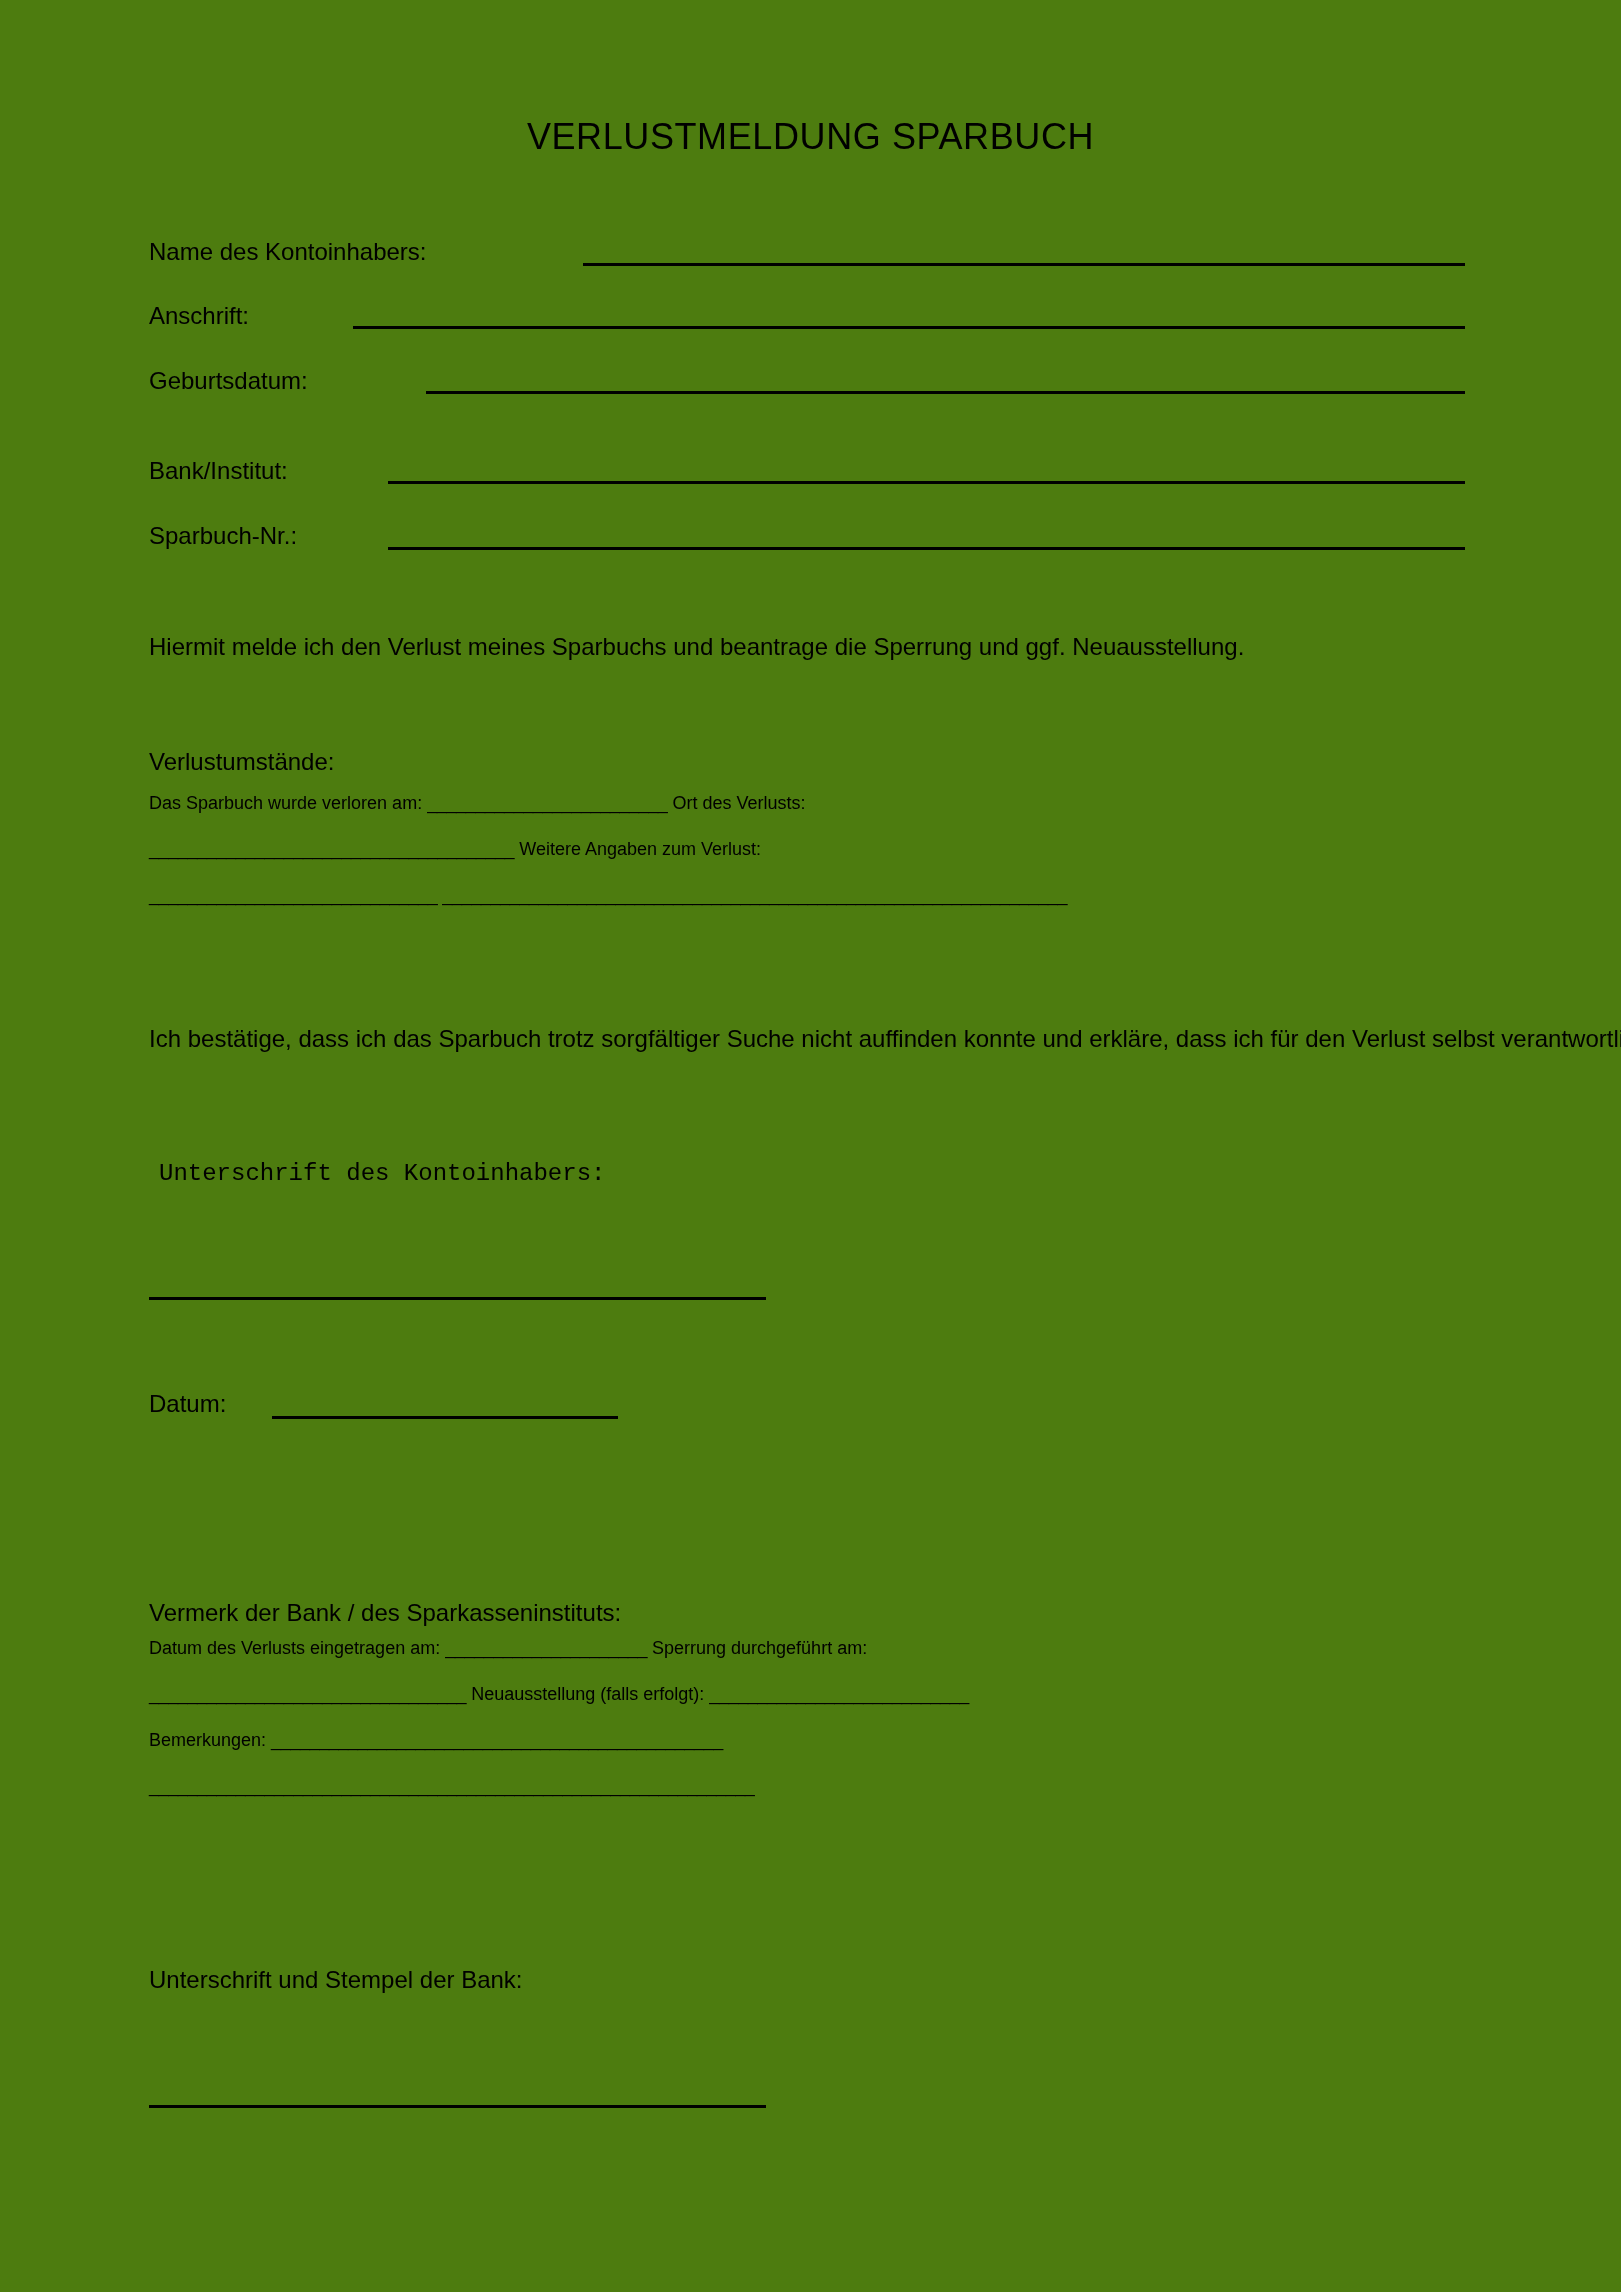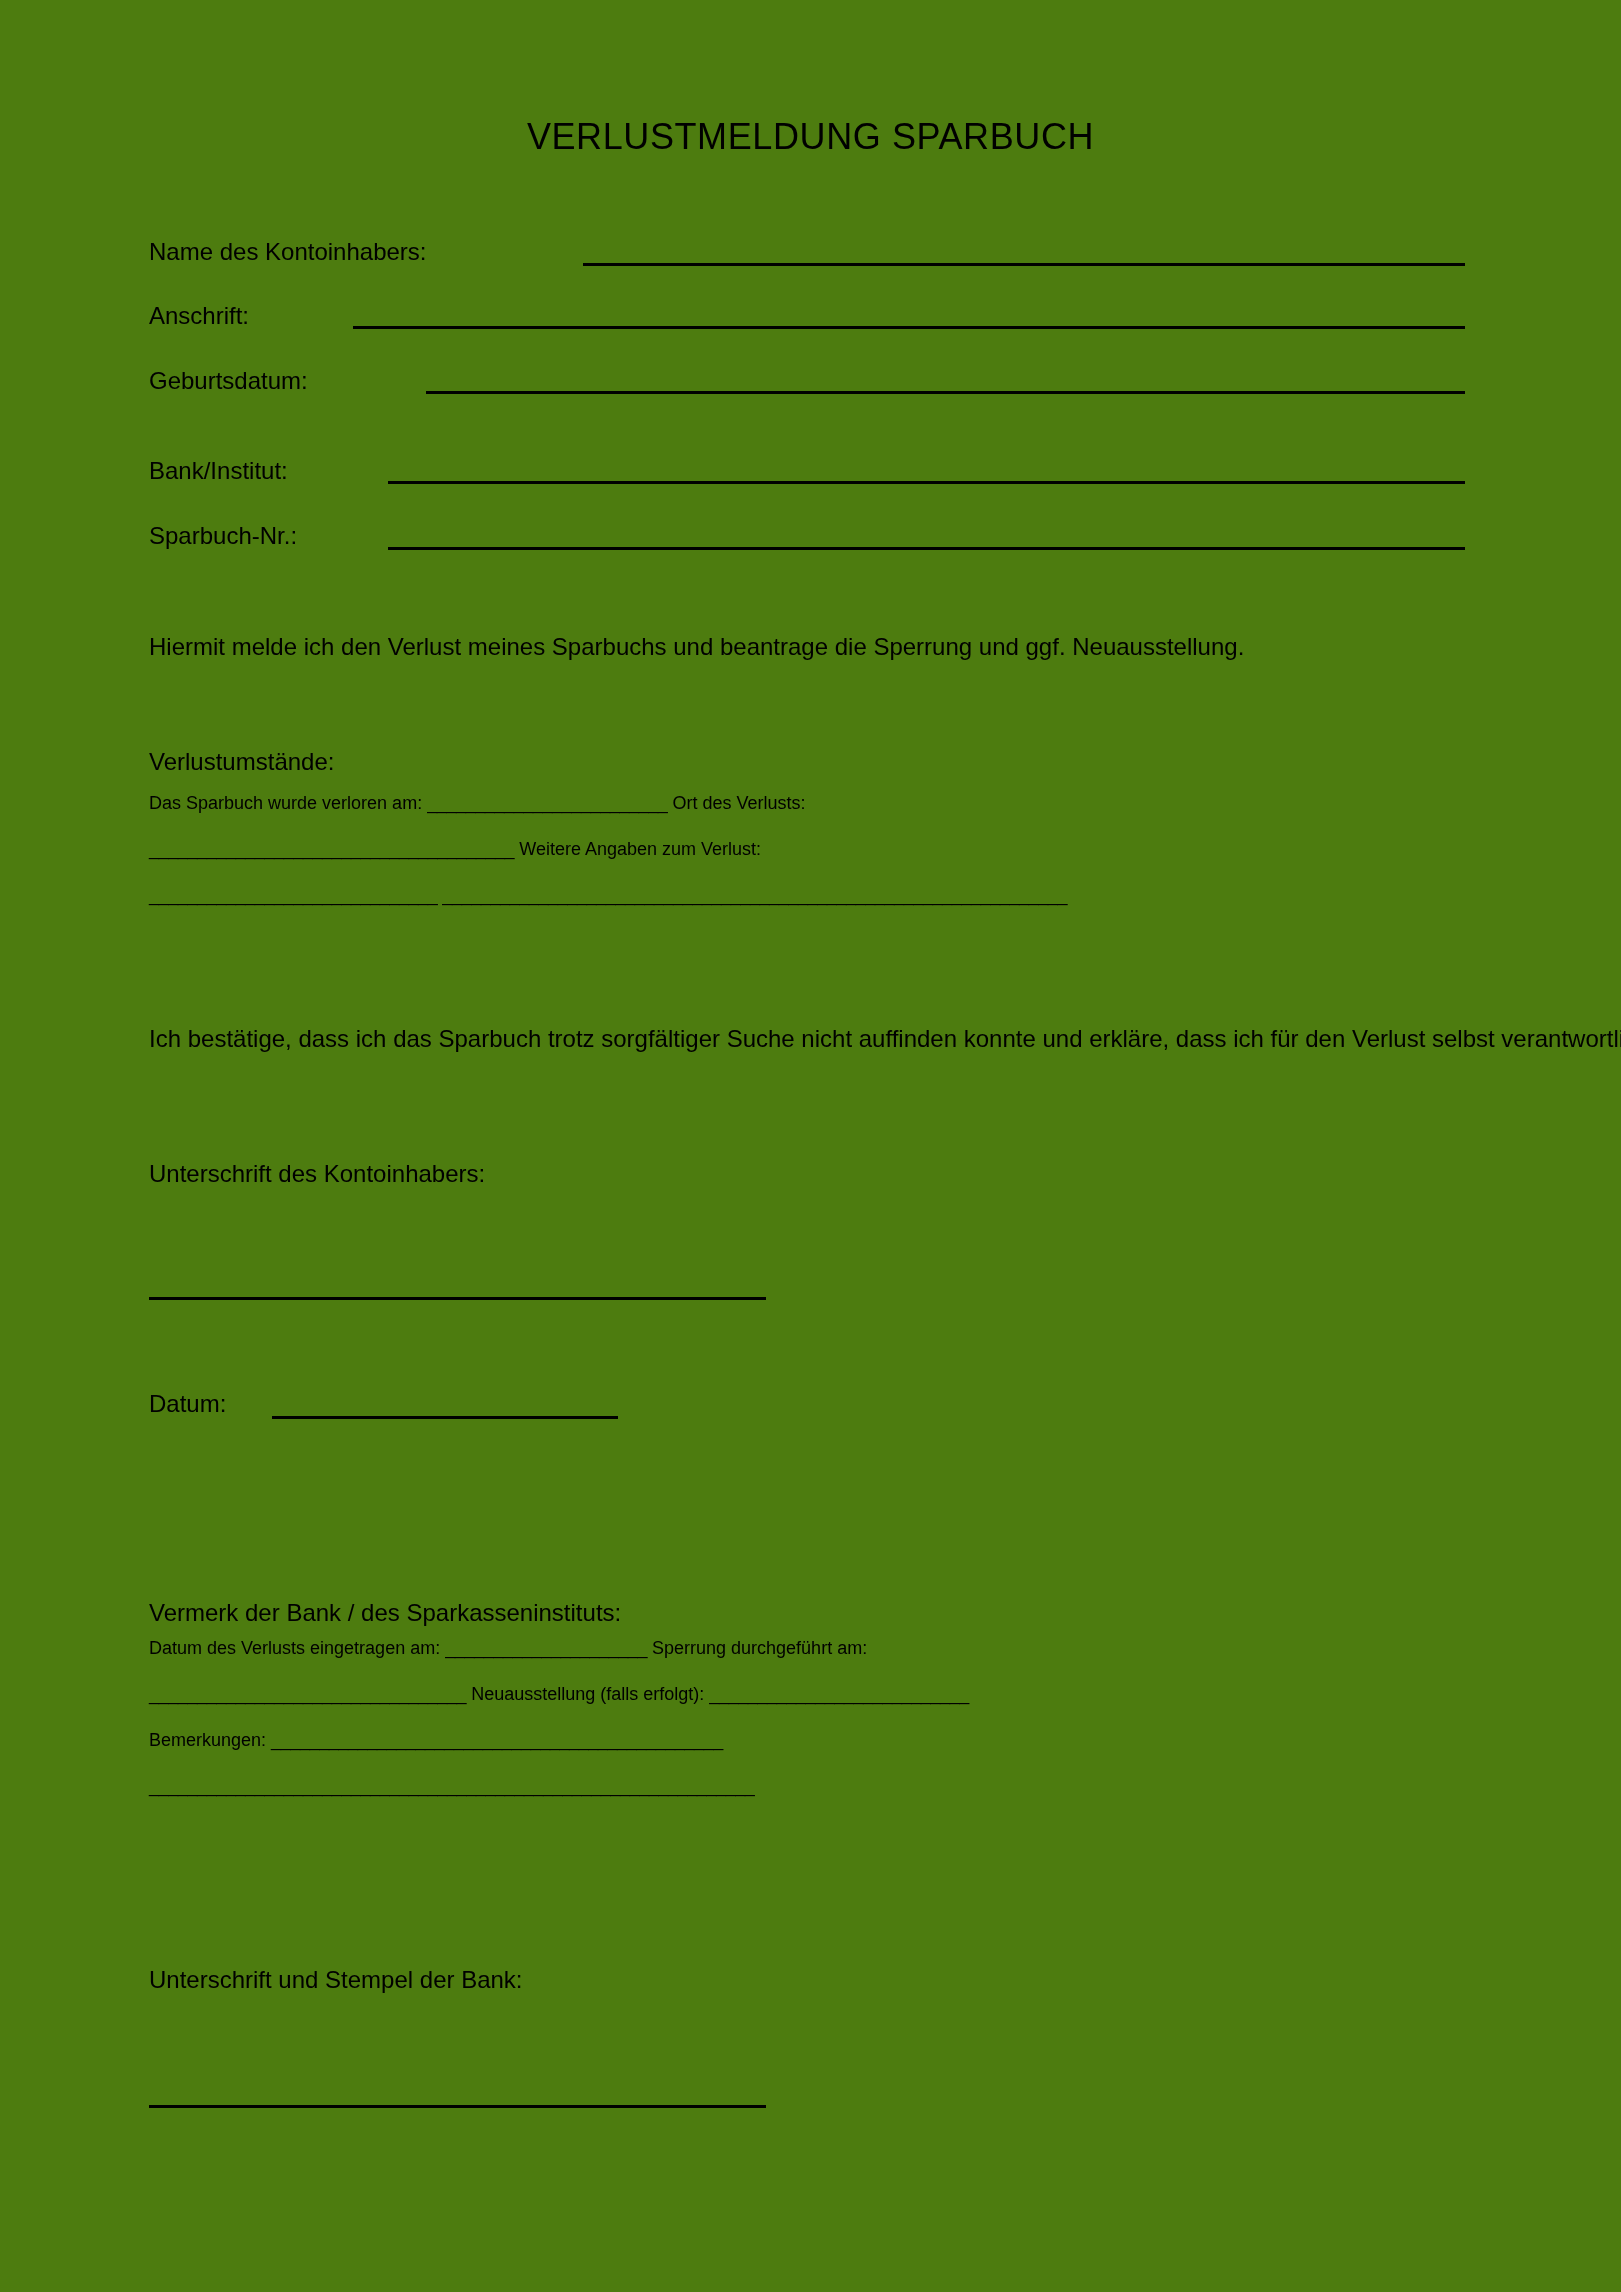"Unterschrift des Kontoinhabers:" div.txt { font-family: none -> Liberation Mono, monospace; left: 149px -> 159px }
